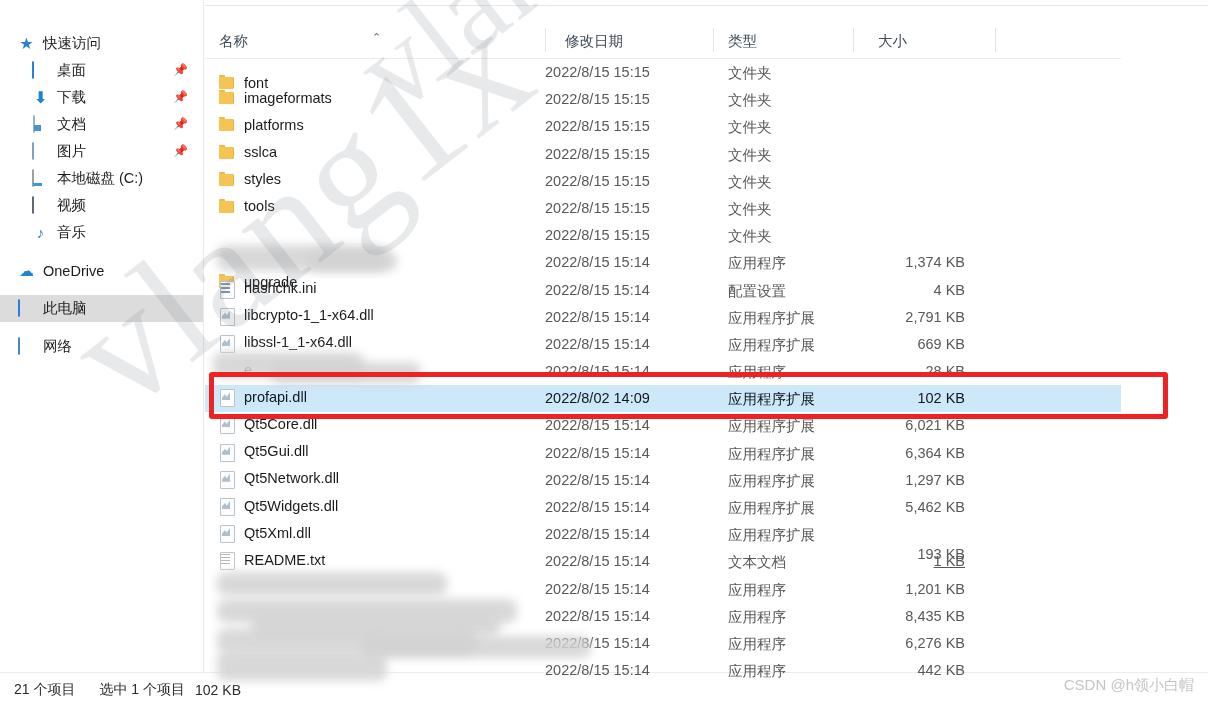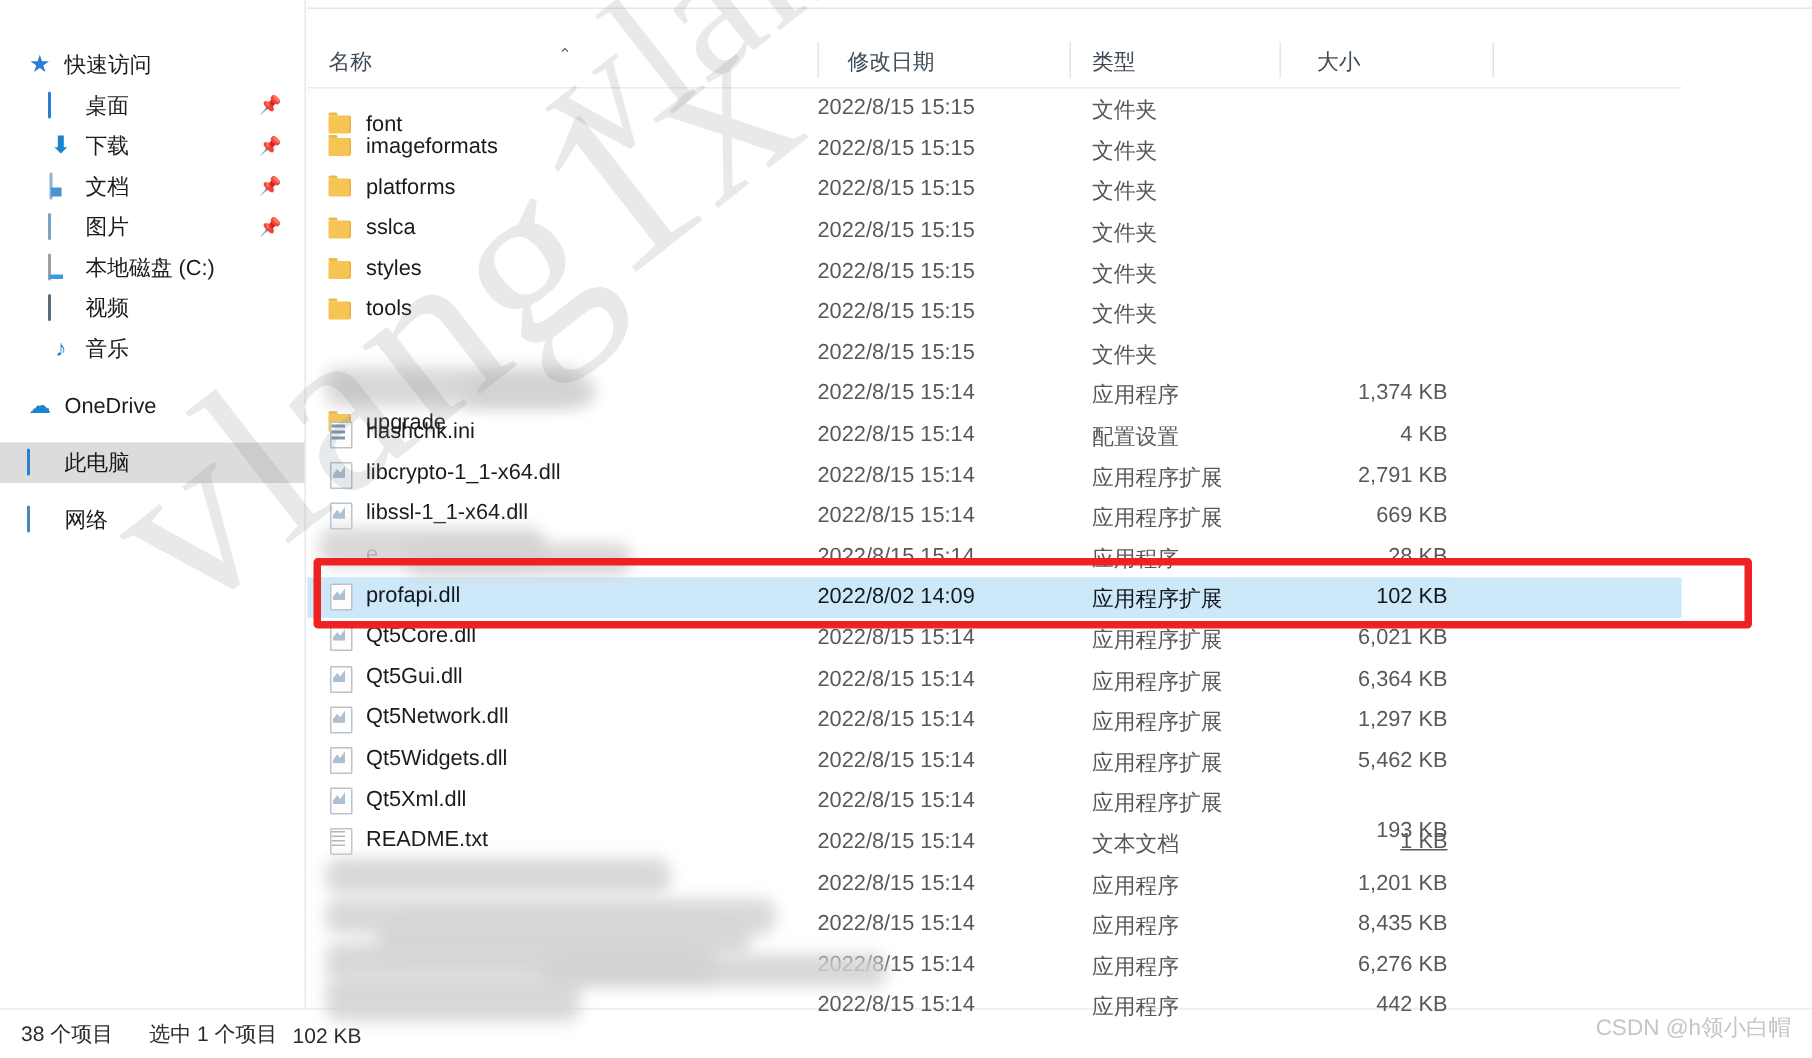"38 个项目" span.sb-a { text: 38 -> 21 }
